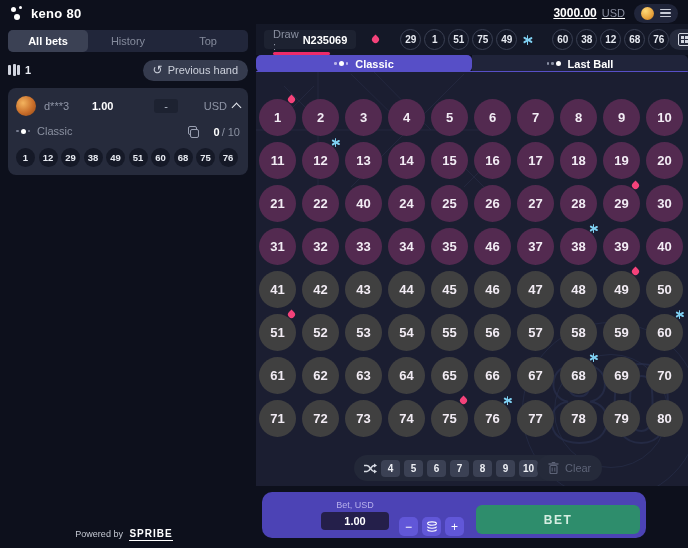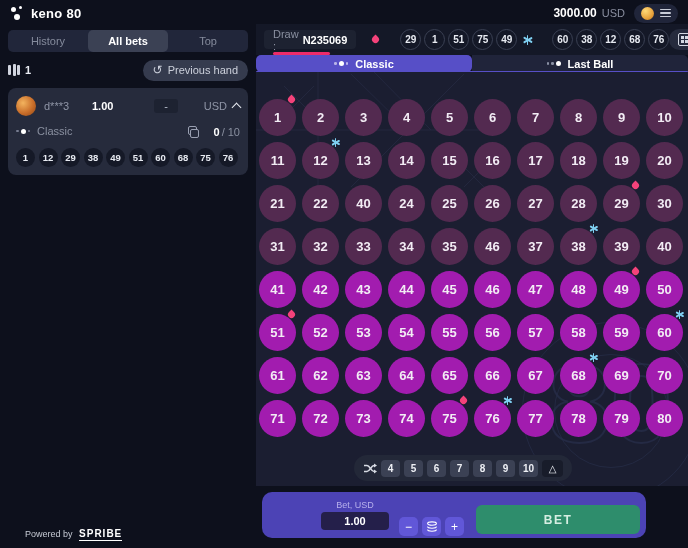"3000.00" .hdr-right { text-decoration: none -> underline }
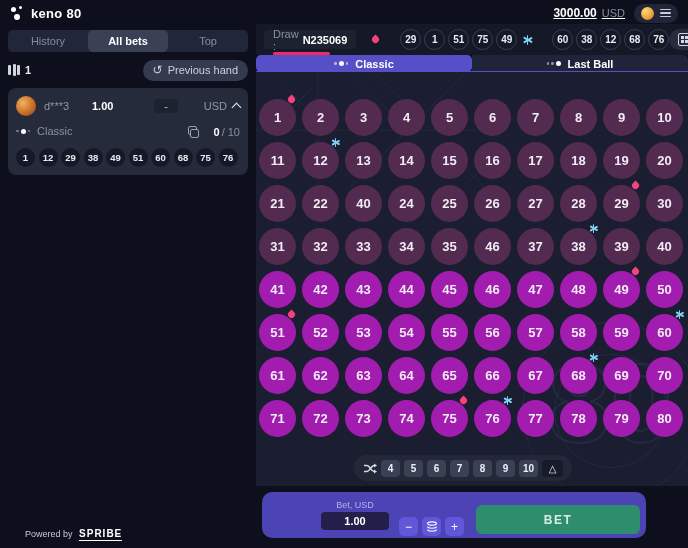"History" div.side-tab { order: before "All bets" -> after "All bets" }
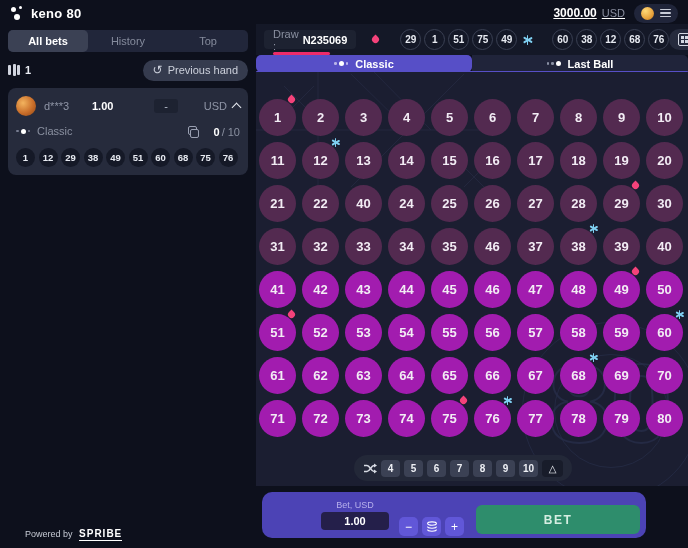"41" .ball.i { background: #a21caf -> #404040 }
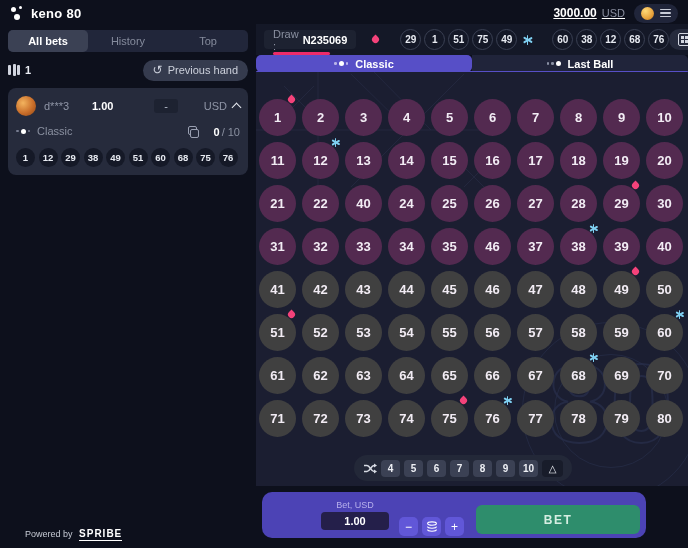"Clear" div.clear-btn { html: none -> <div> <svg> <rect></rect> <line></line> <line></line> <line></line> <line></line> </svg> <span>Clear</span> </div> }
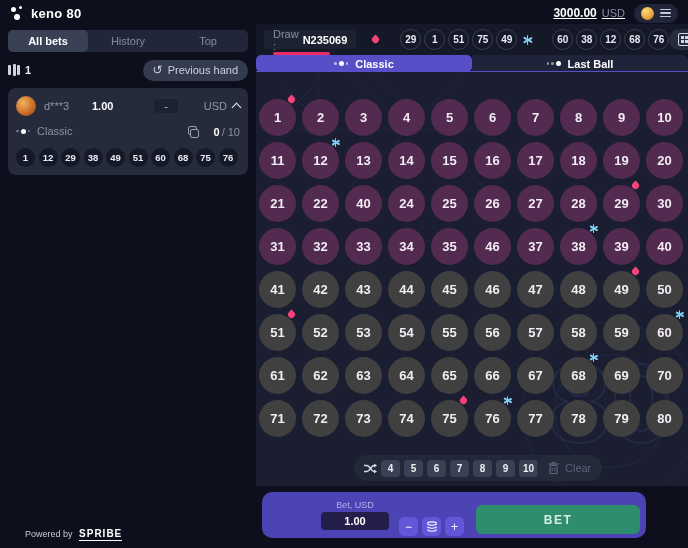"Powered by SPRIBE" .powered { left: 25px -> 4px; text-align: left -> center }
